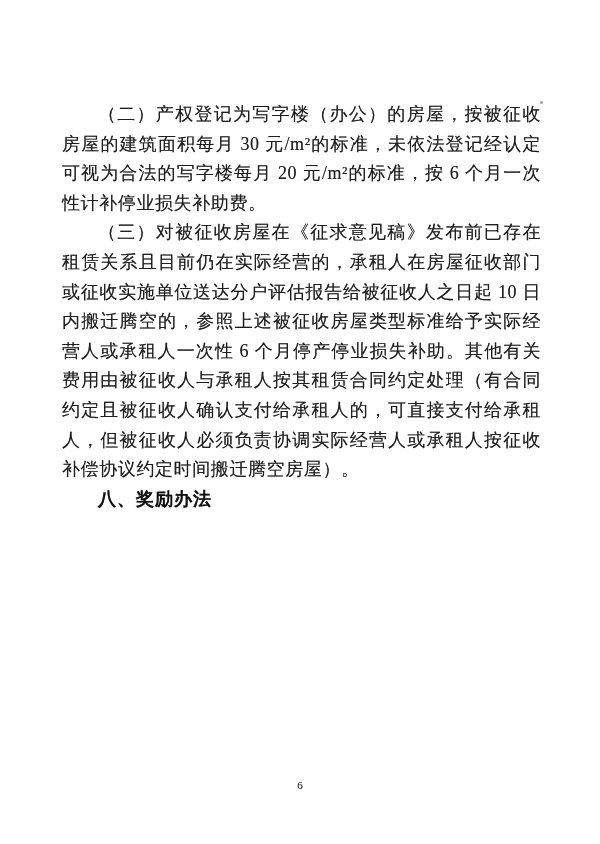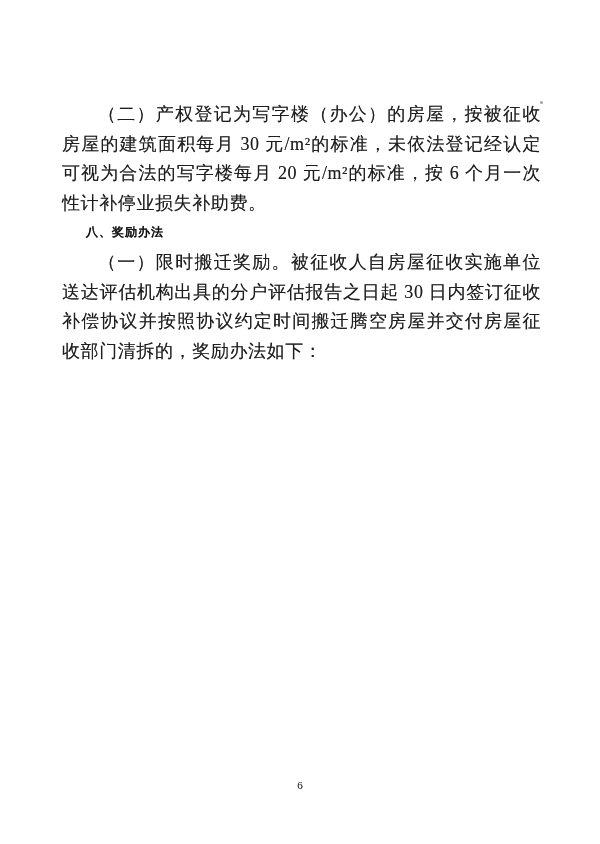"（三）对被征收房屋在《征求意见稿》发布前已存在租赁关系且目前仍在实际经营的，承租" p.para { html: none -> <p>（三）对被征收房屋在《征求意见稿》发布前已存在租赁关系且目前仍在实际经营的，承租人在房屋征收部门或征收实施单位送达分户评估报告给被征收人之日起 10 日内搬迁腾空的，参照上述被征收房屋类型标准给予实际经营人或承租人一次性 6 个月停产停业损失补助。其他有关费用由被征收人与承租人按其租赁合同约定处理（有合同约定且被征收人确认支付给承租人的，可直接支付给承租人，但被征收人必须负责协调实际经营人或承租人按征收补偿协议约定时间搬迁腾空房屋）。</p> }
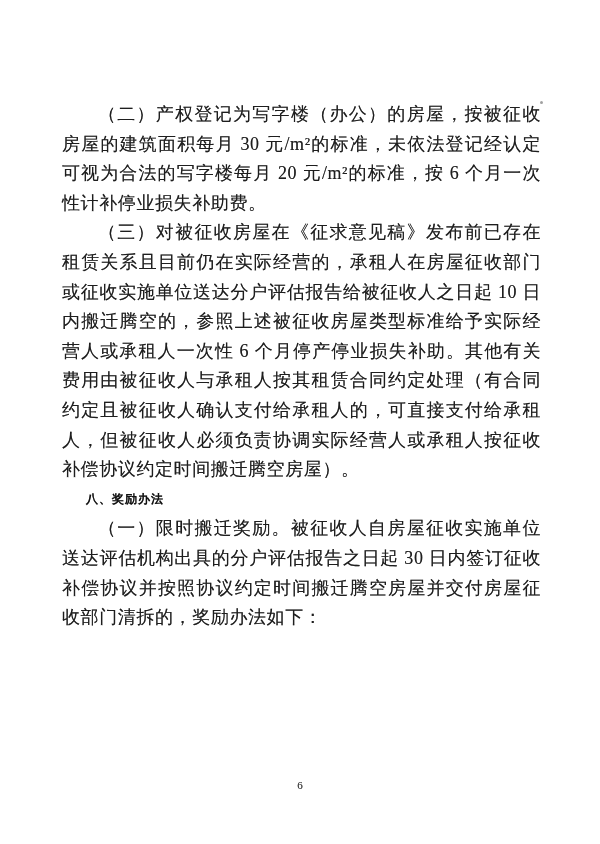"八、奖励办法" .heading { font-size: 12px -> 18px }
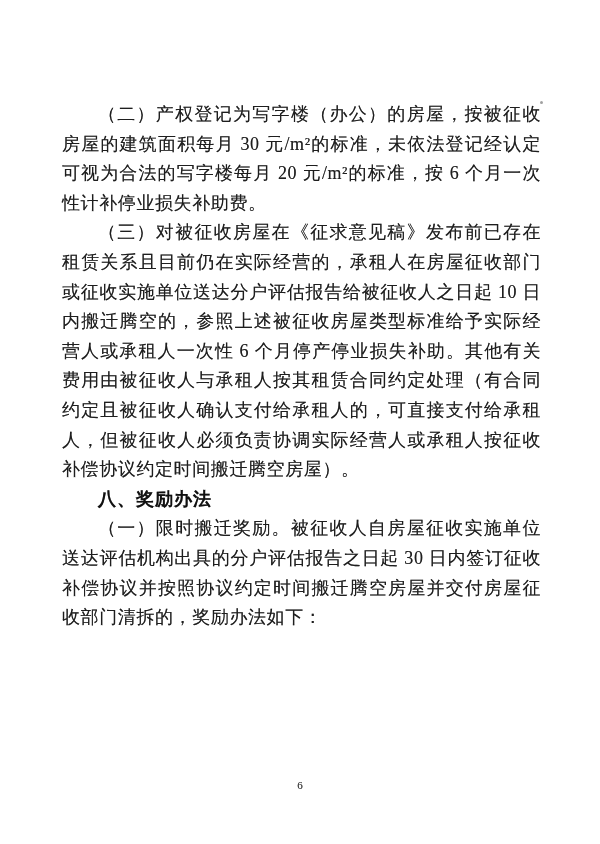"（一）限时搬迁奖励。被征收人自房屋征收实施单位送达评估机构出具的分户评估报告之日" p.para { html: <p>（一）限时搬迁奖励。被征收人自房屋征收实施单位送达评估机构出具的分户评估报告之日起 30 日内签订征收补偿协议并按照协议约定时间搬迁腾空房屋并交付房屋征收部门清拆的，奖励办法如下：</p> -> none }
